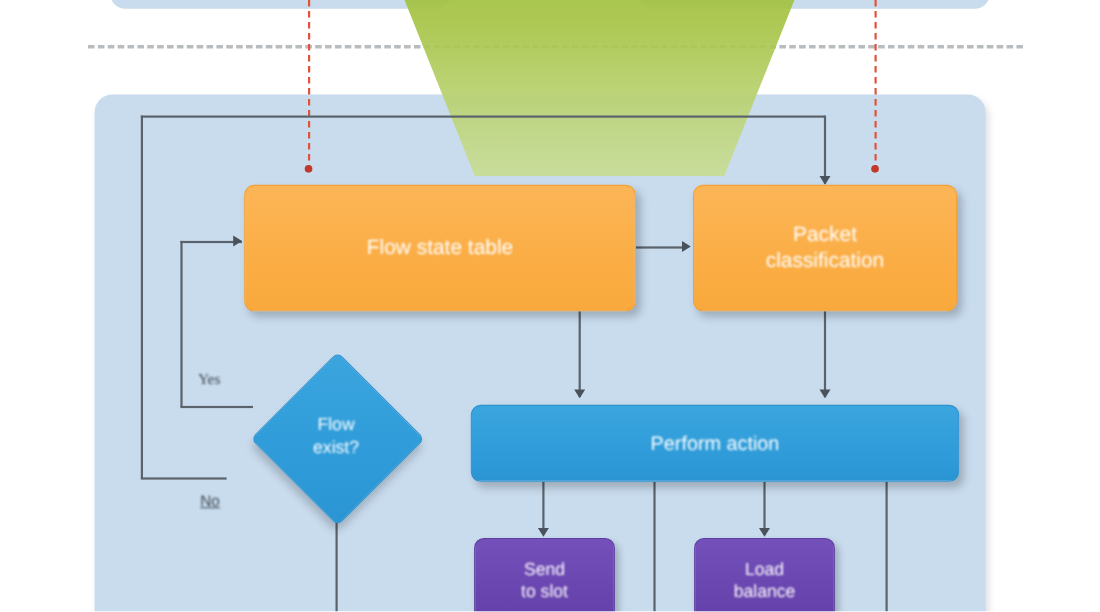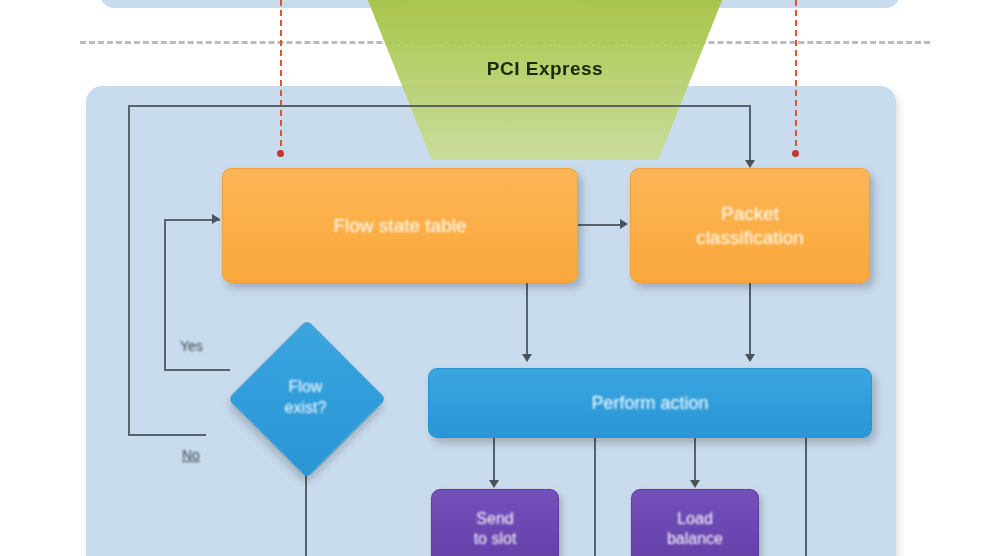"PCI Express" div { html: <div>PCI Express</div> -> none }
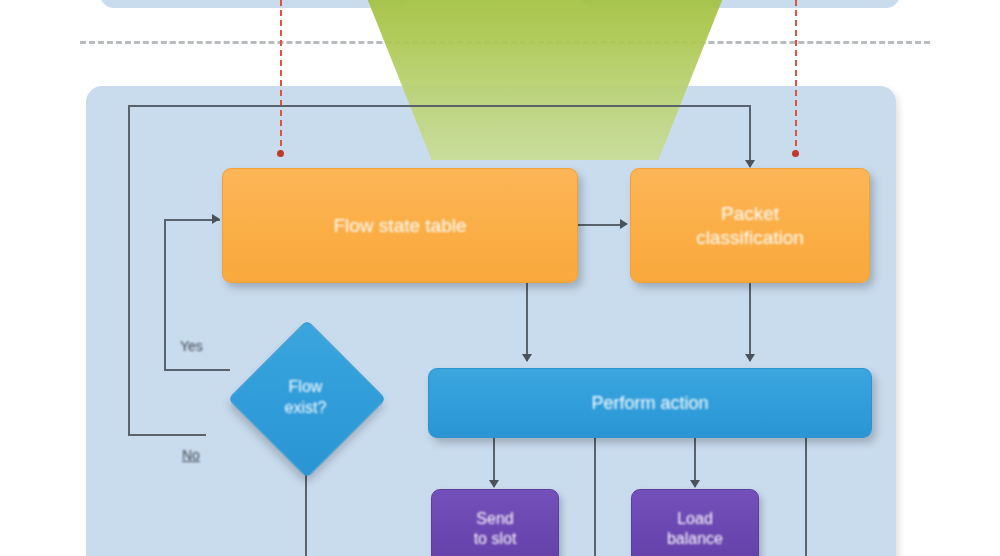"Yes" div.branch-label { font-family: none -> Liberation Serif, serif }
